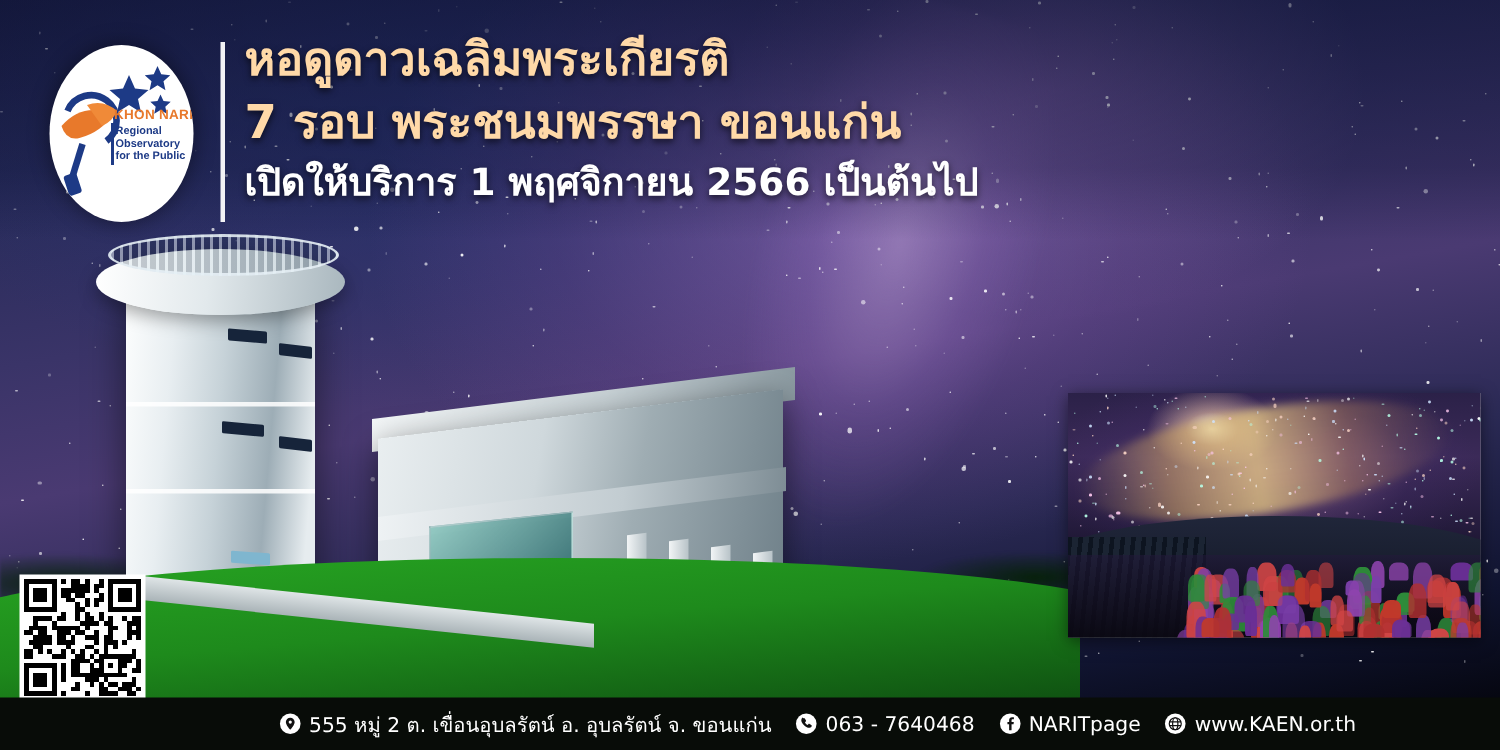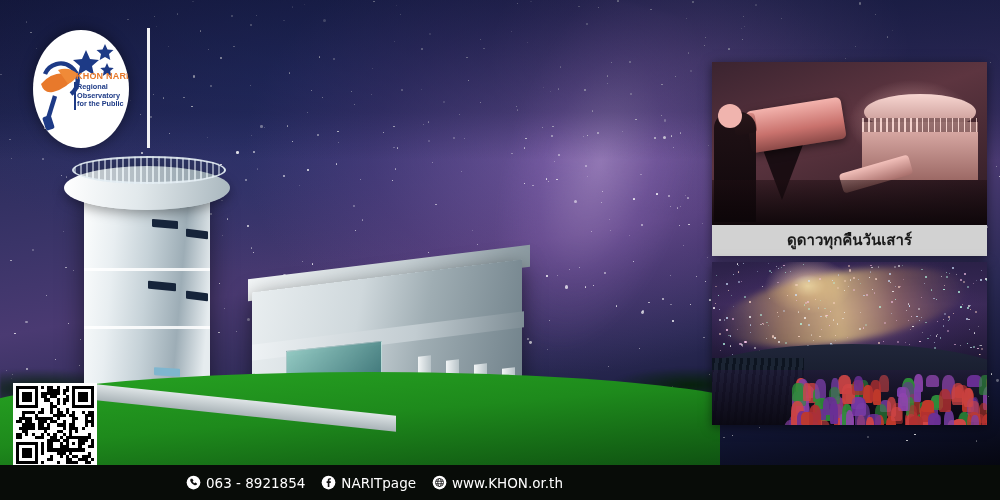"หอดูดาวเฉลิมพระเกียรติ" div.title-wrap { html: none -> <div> <div>หอดูดาวเฉลิมพระเกียรติ</div> <div>7 รอบ พระชนมพรรษา ขอนแก่น</div> <div>เปิดให้บริการ 1 พฤศจิกายน 2566 เป็นต้นไป</div> </div> }
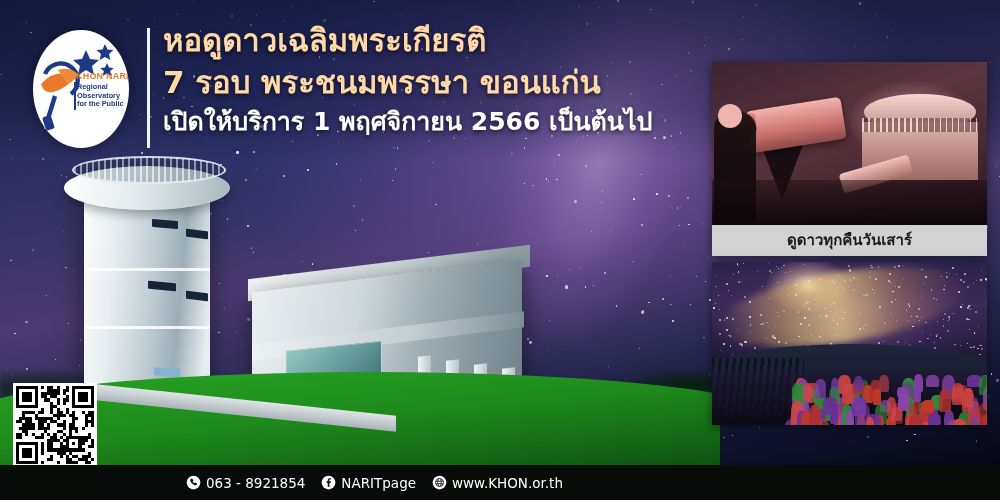"ดูดาวทุกคืนวันเสาร์" div.panel { html: <div> <div> <div></div> <div></div> <div></div> <div></div> <div></div> <div></div> <div></div> <div></div> <div></div> <div></div> </div> <div>ดูดาวทุกคืนวันเสาร์</div> </div> -> none }
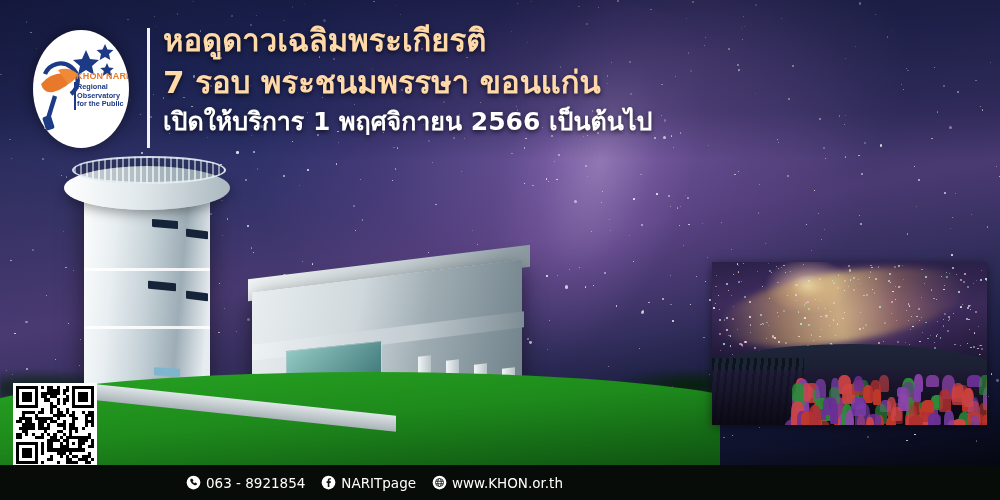"555 หมู่ 2 ต. เขื่อนอุบลรัตน์" span.fi { html: none -> <span> <span> <svg> <circle></circle> <path></path> </svg> </span> <span>555 หมู่ 2 ต. เขื่อนอุบลรัตน์ อ. อุบลรัตน์ จ. ขอนแก่น</span> </span> }
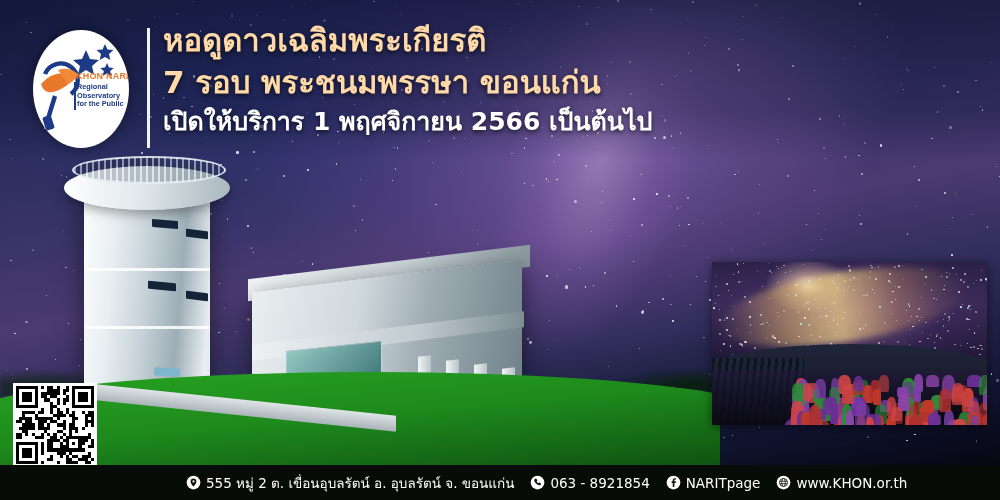"063 - 8921854" span { text: 8921854 -> 7640468 }
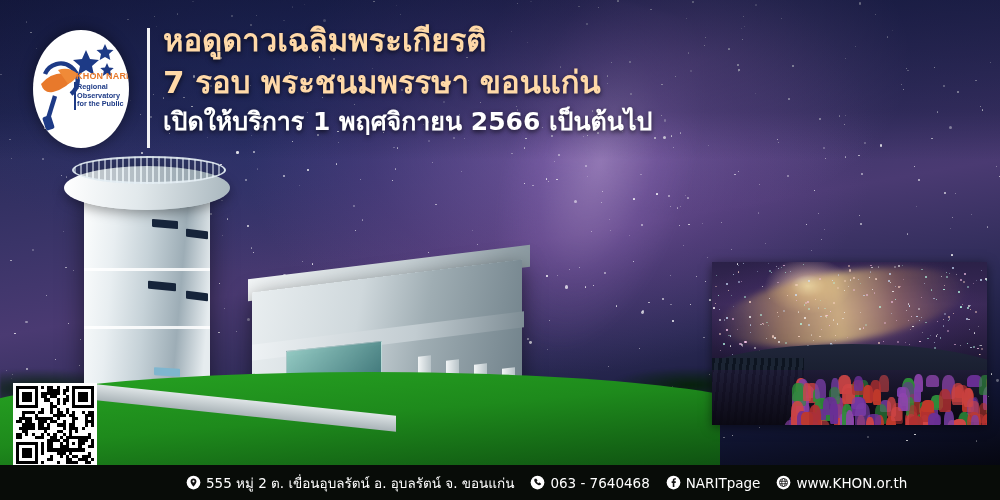"www.KHON.or.th" span { text: www.KHON.or.th -> www.KAEN.or.th }
